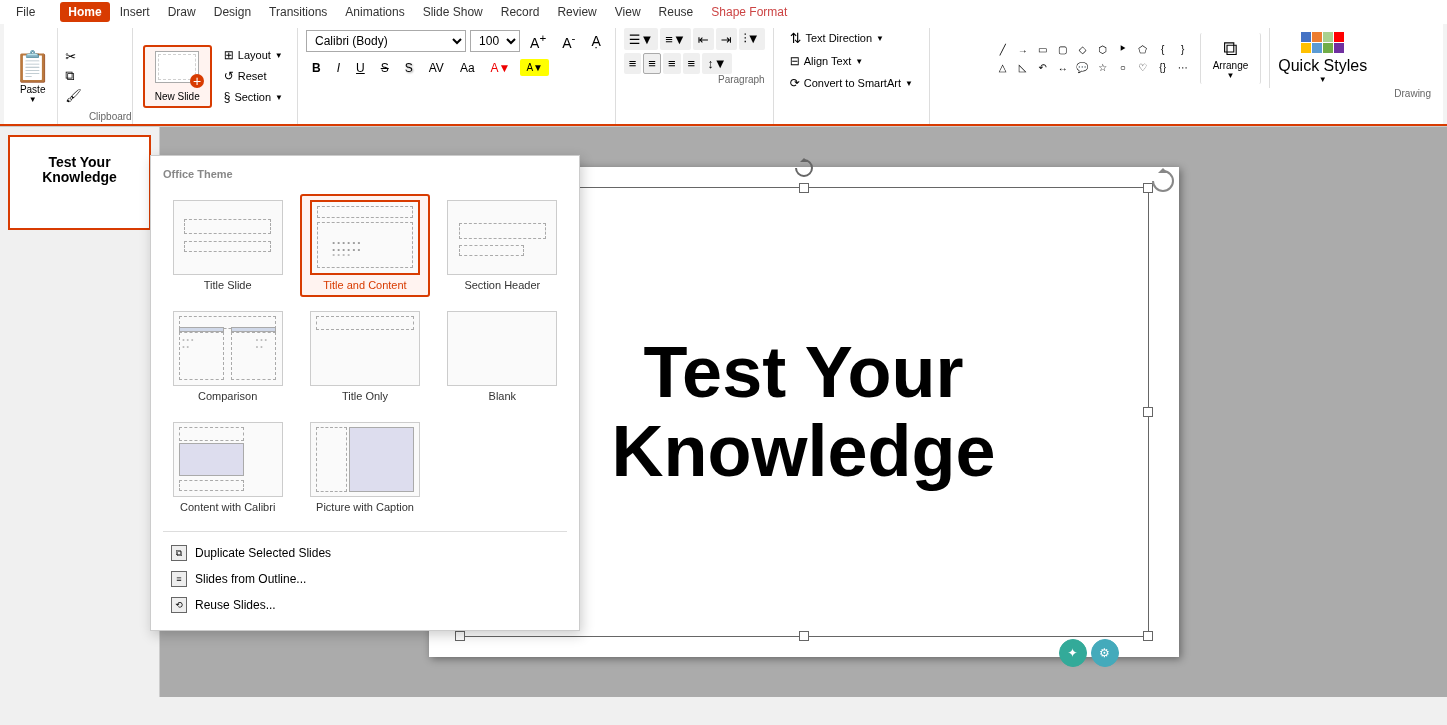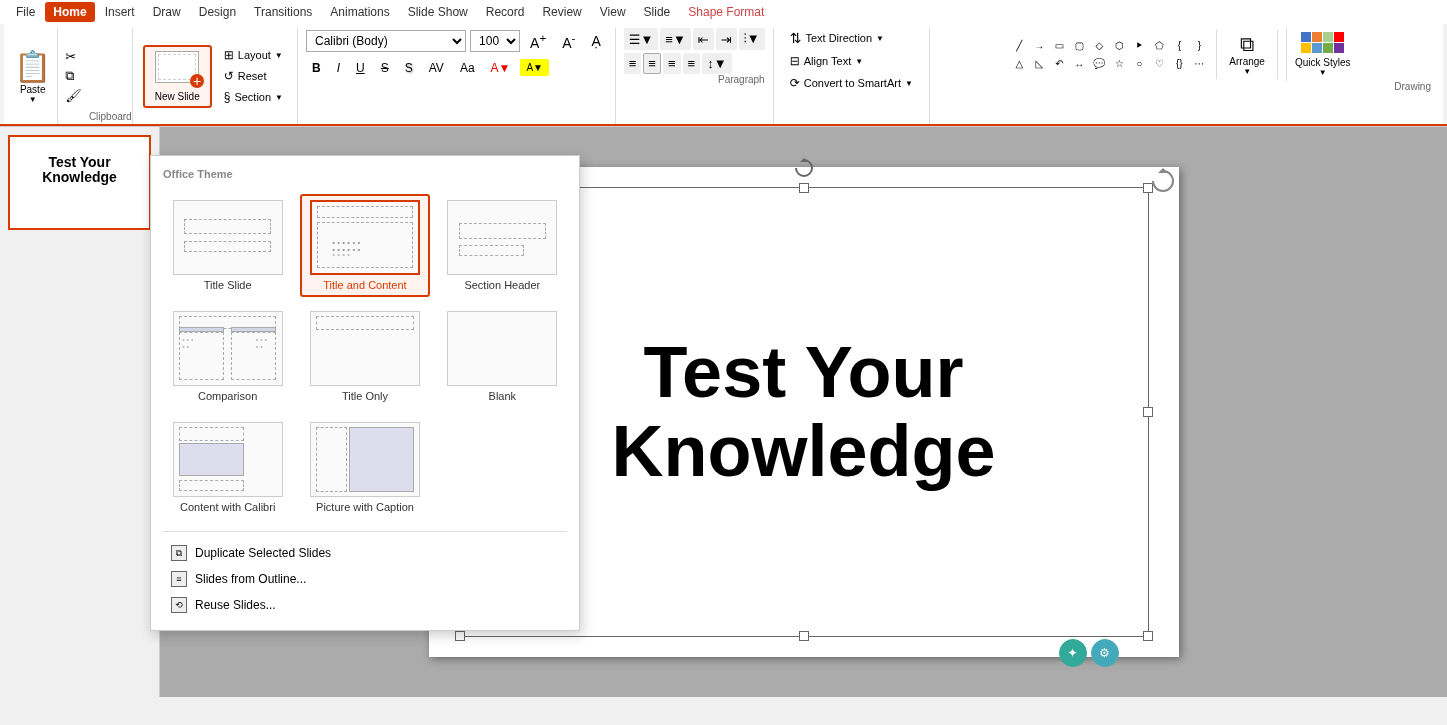"Home" .menu-item.active { margin-left: none -> 15px }
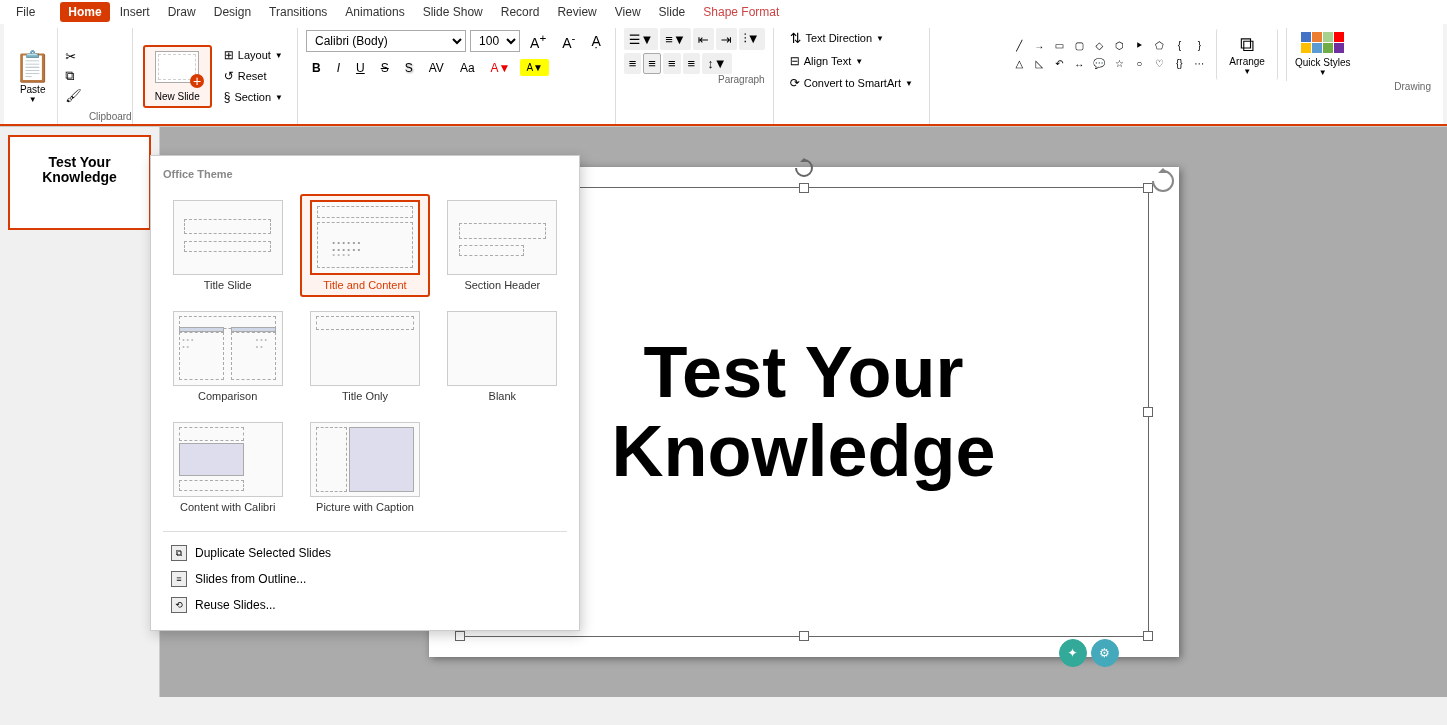"Slide" span.menu-item { text: Slide -> Reuse }
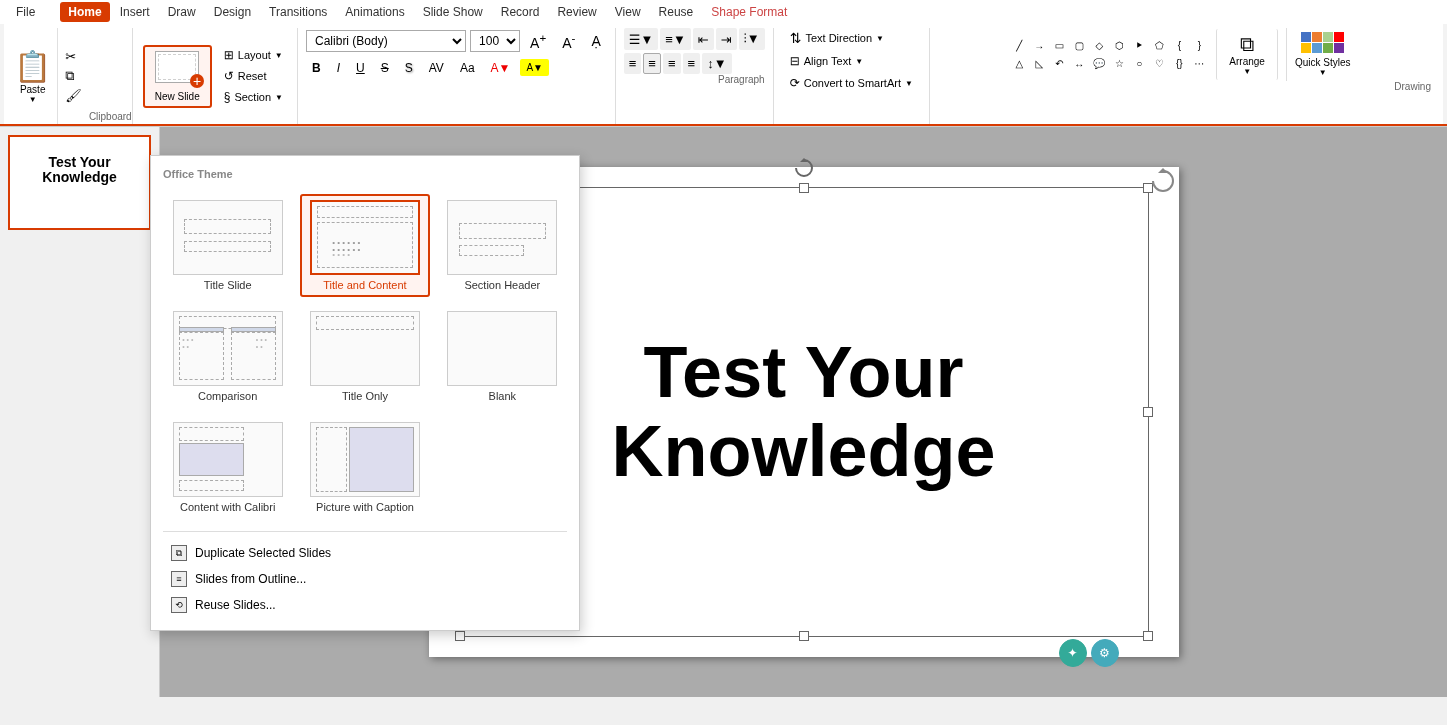"Quick Styles" div { font-size: 10px -> 16px }
